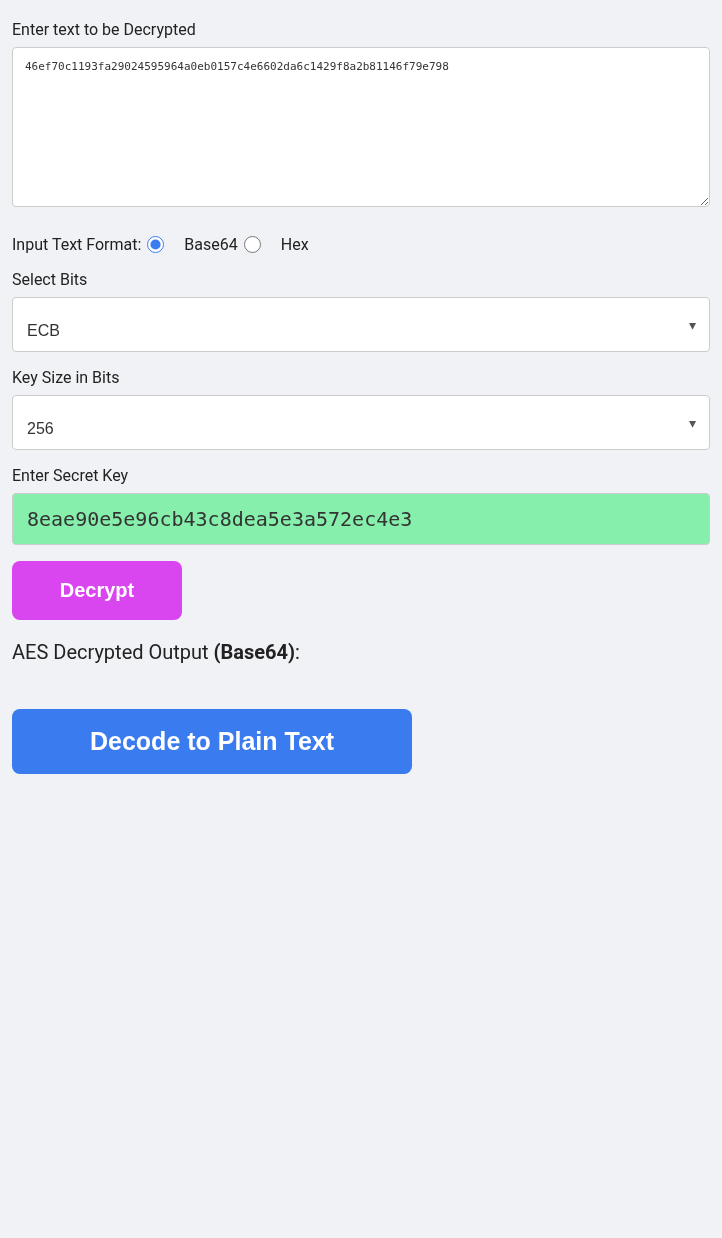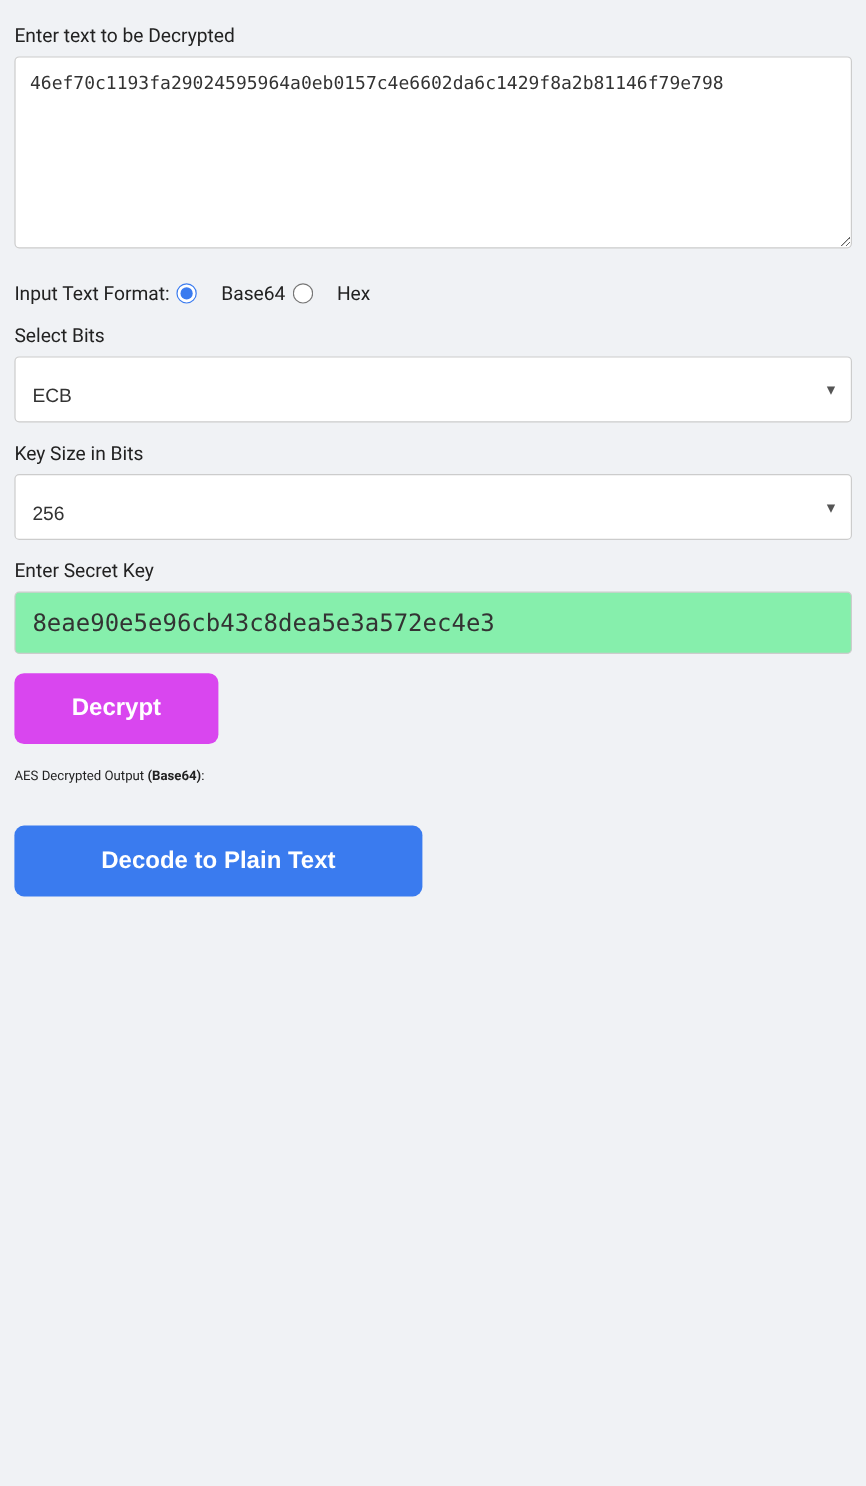"46ef70c1193fa29024595964a0eb0157c4e6602d" textarea { font-size: 15px -> 11px }
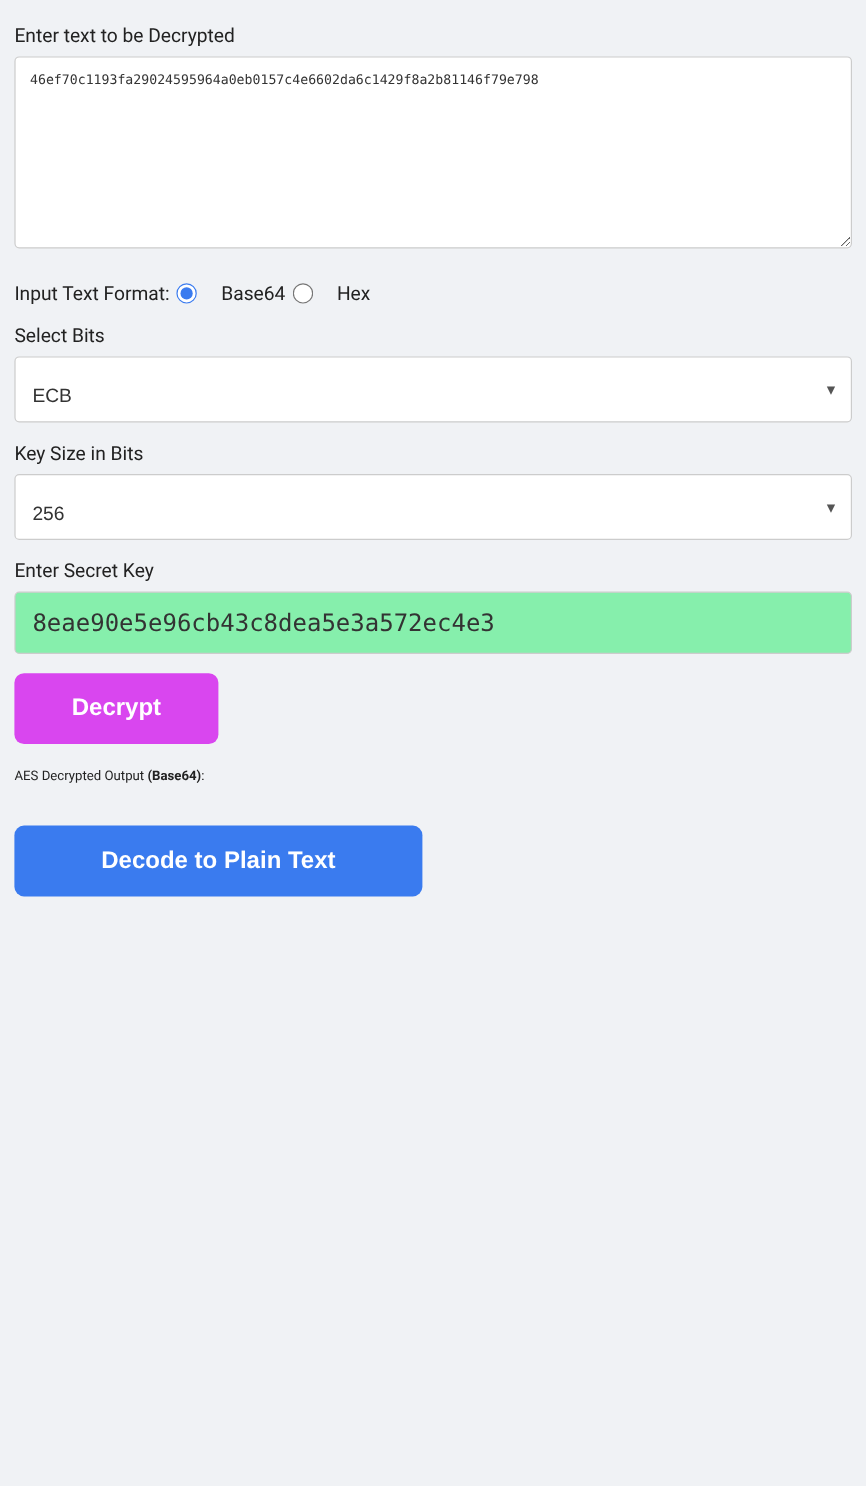"AES Decrypted Output (Base64):" .output-label { font-size: 11px -> 20px; margin-bottom: none -> 10px }
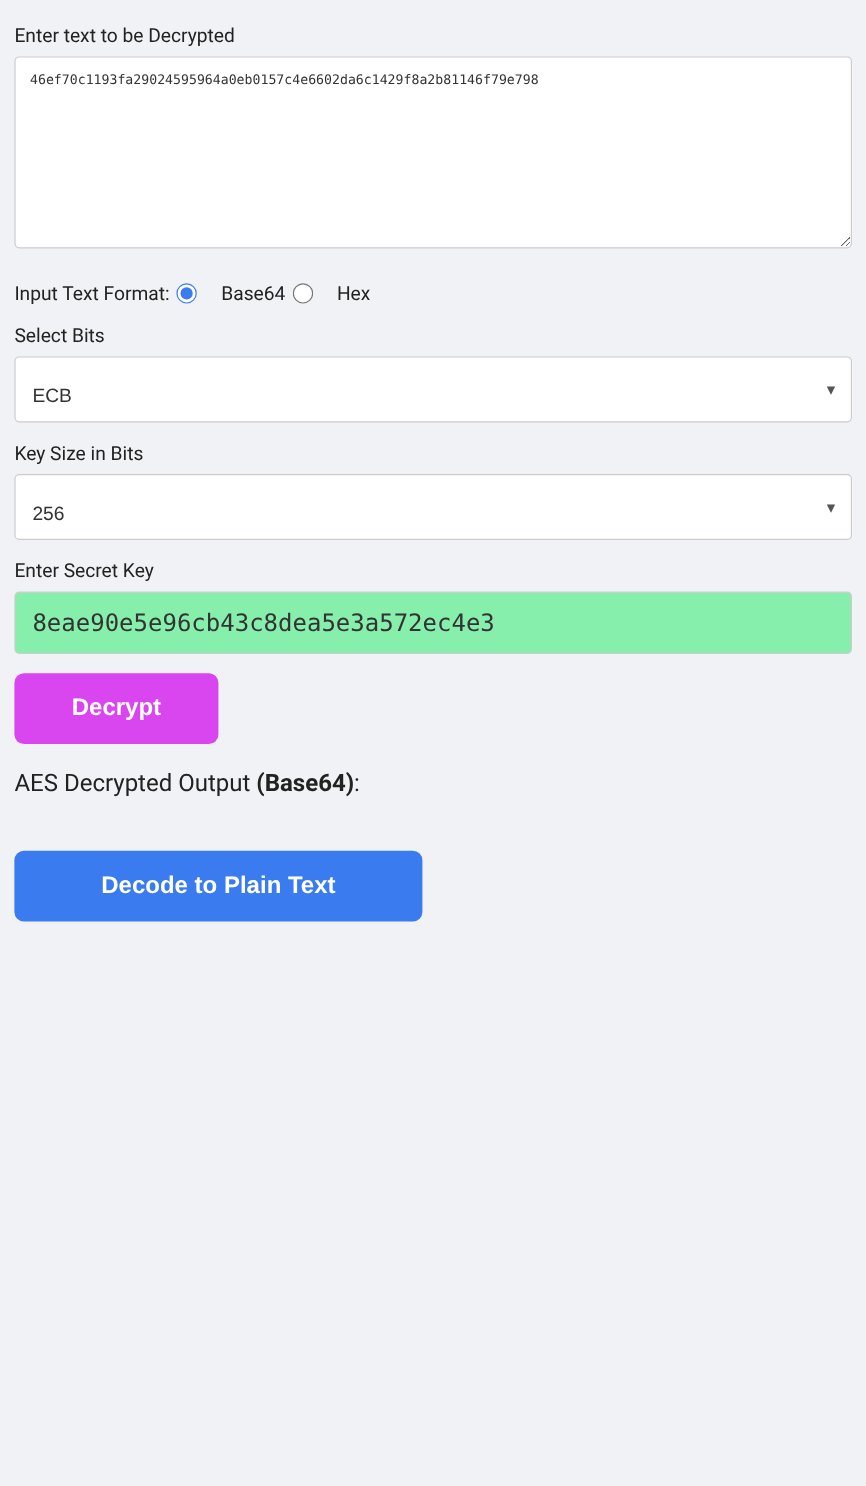"Decode to Plain Text" .decode-btn { font-size: 20px -> 25px; width: 340px -> 400px }
